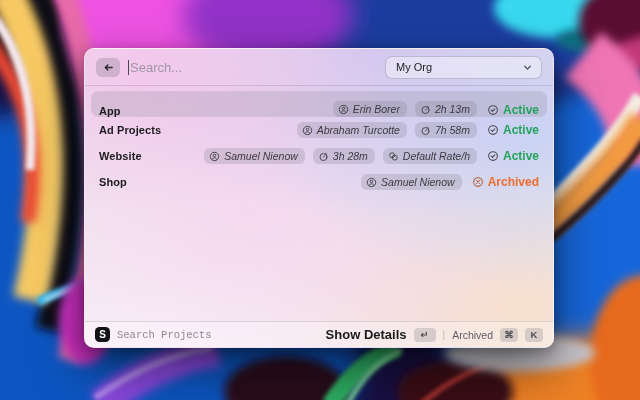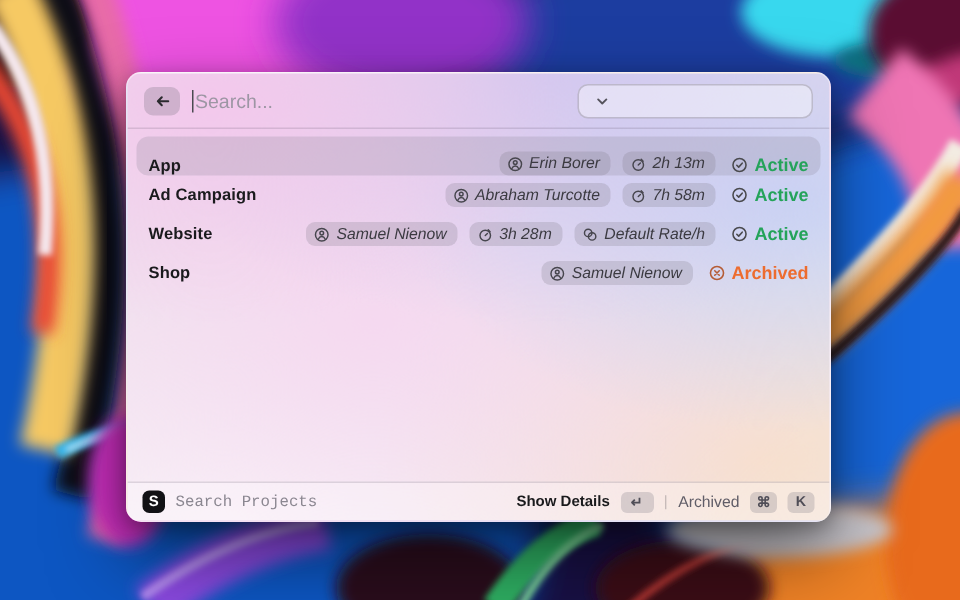"My Org" span.org-label { html: none -> <span>My Org</span> }
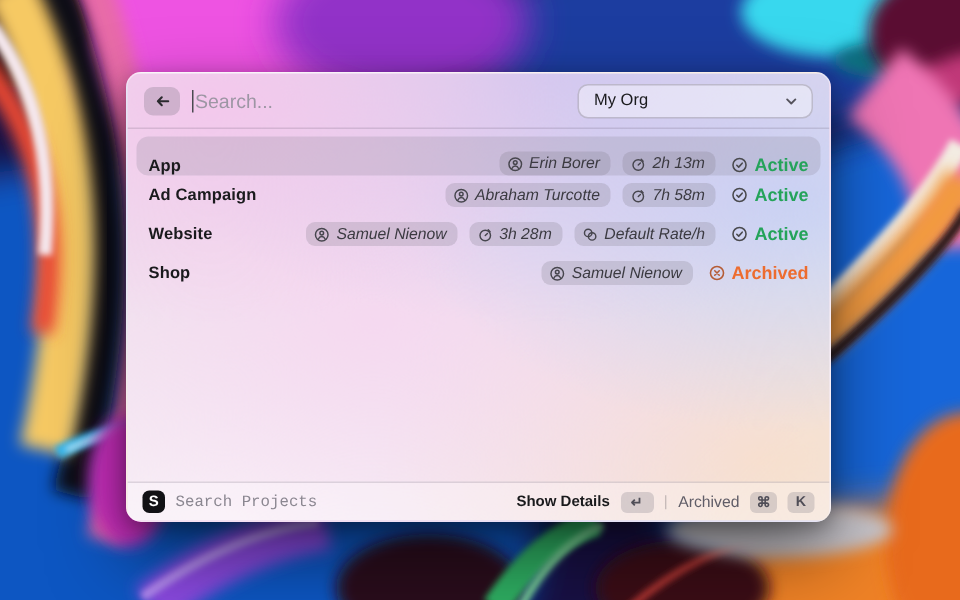"Ad Campaign" span.row-name { text: Campaign -> Projects }
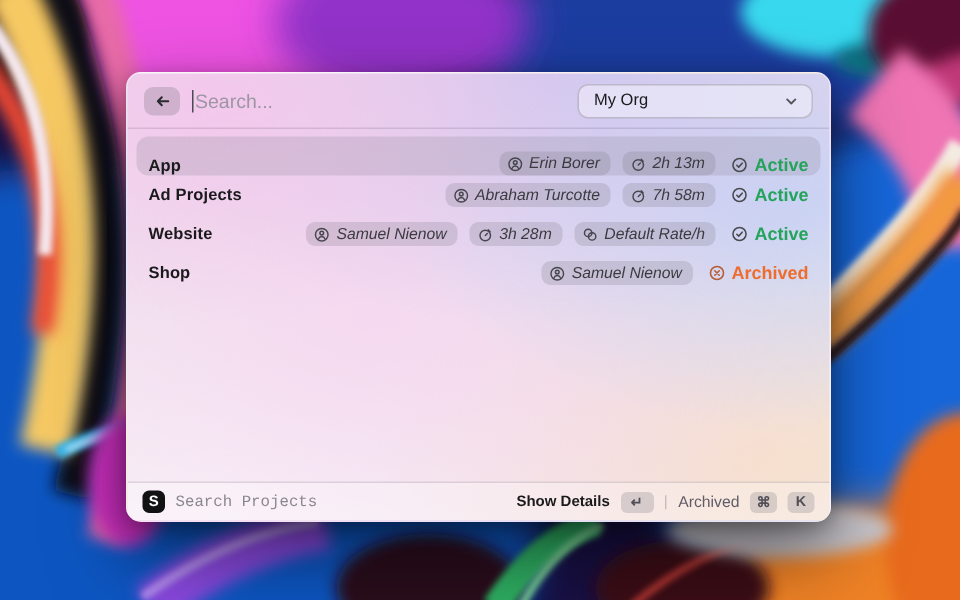"Show Details" .footer-primary { font-size: 10px -> 13px }
